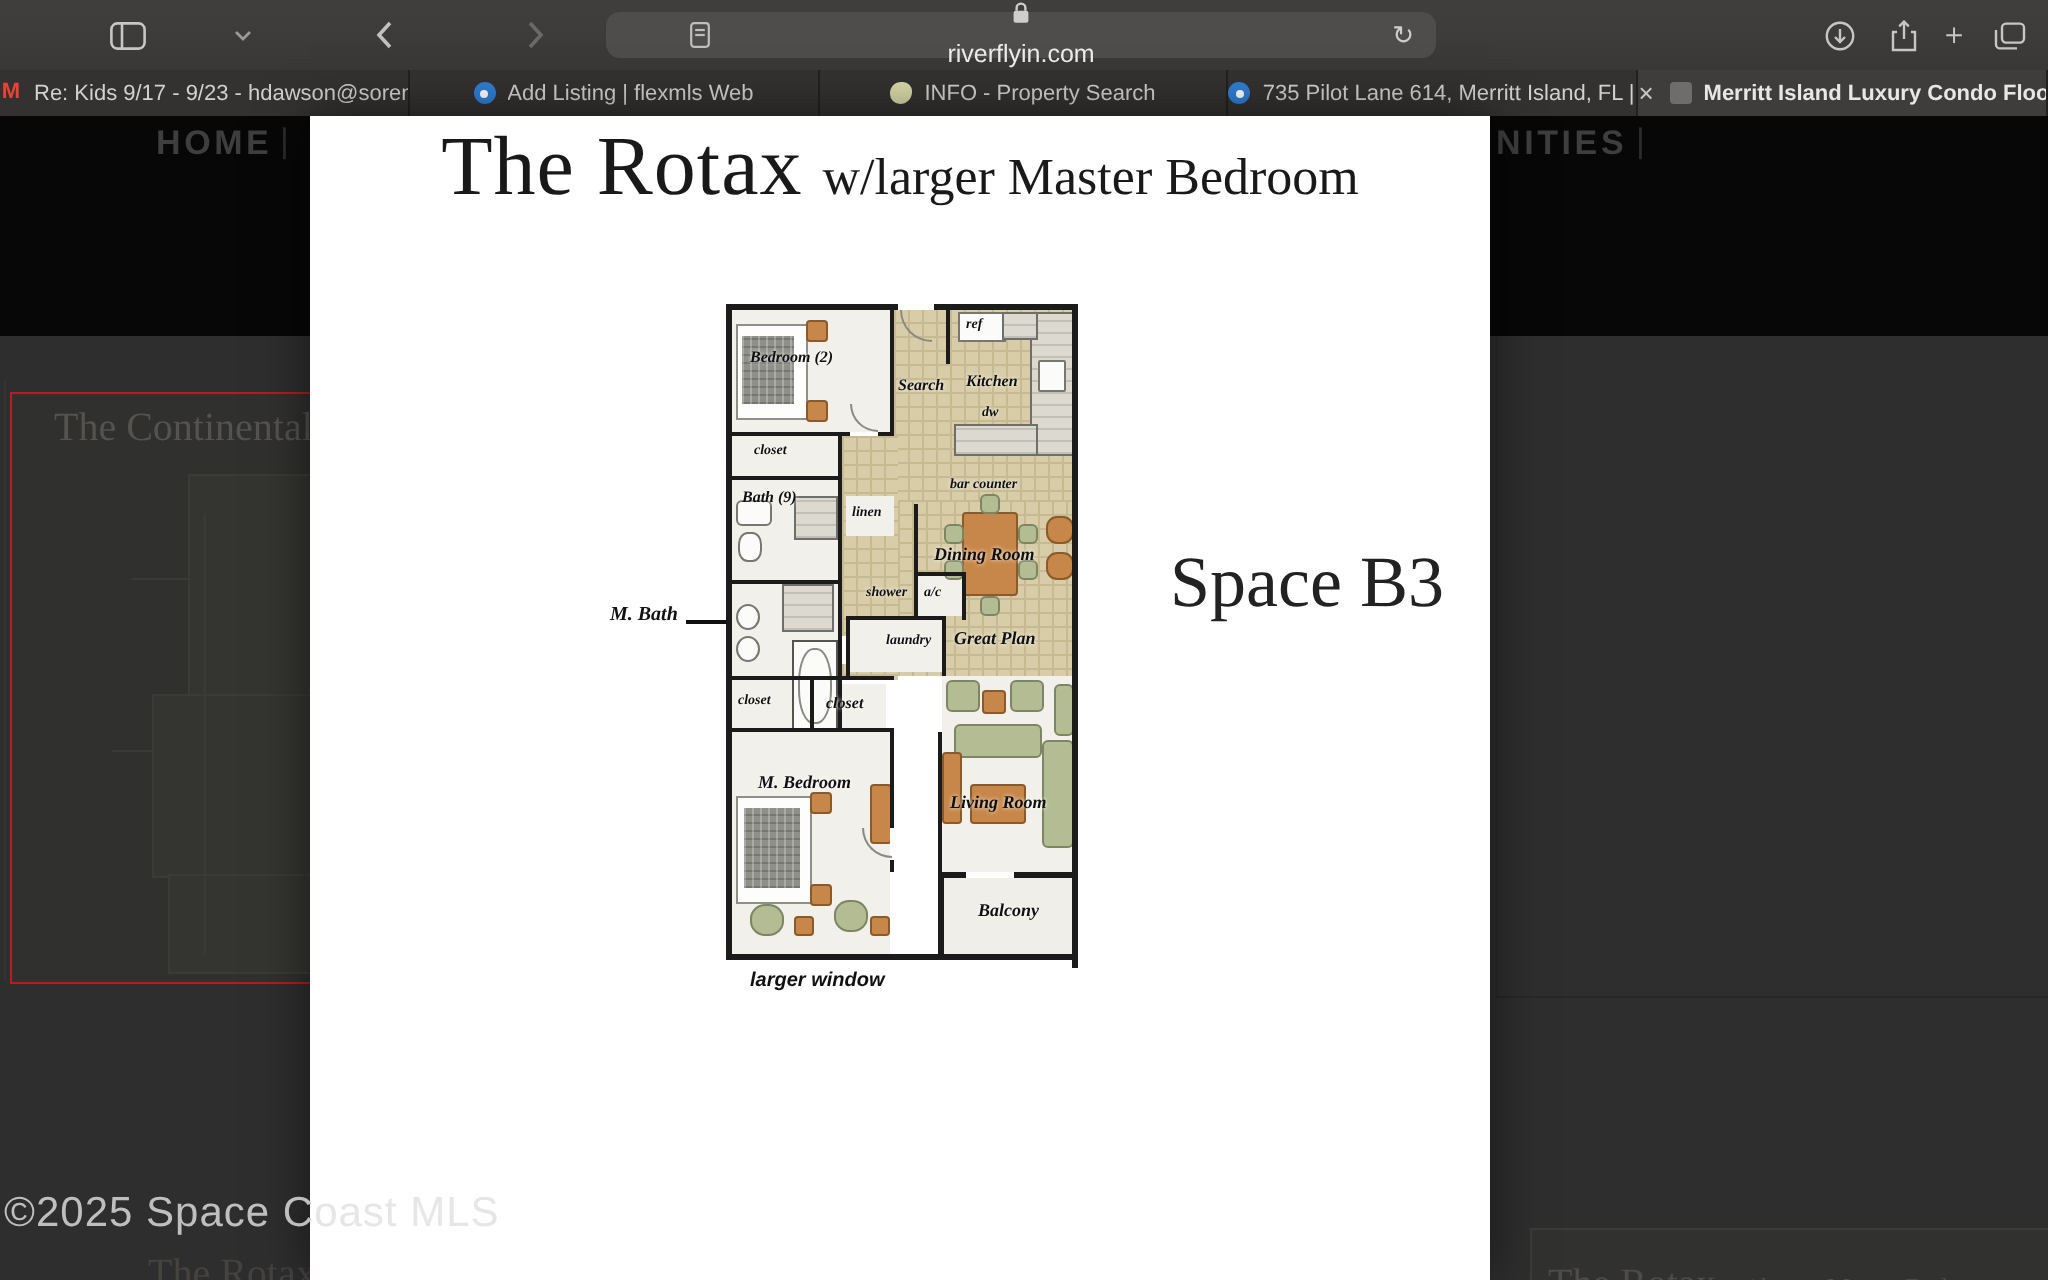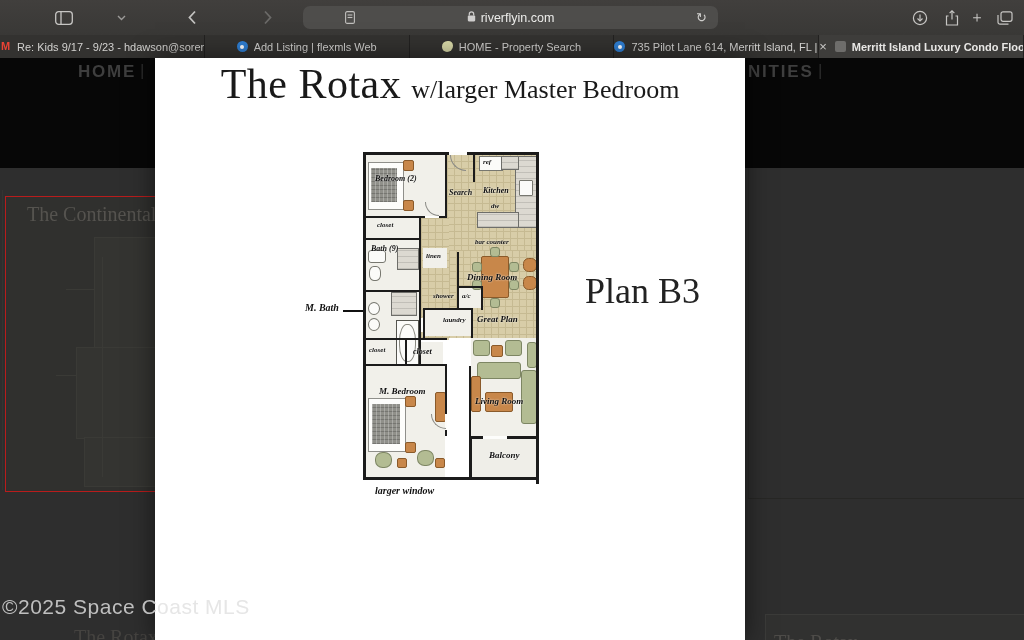"riverflyin.com" #urlbar .center { flex-direction: none -> column }
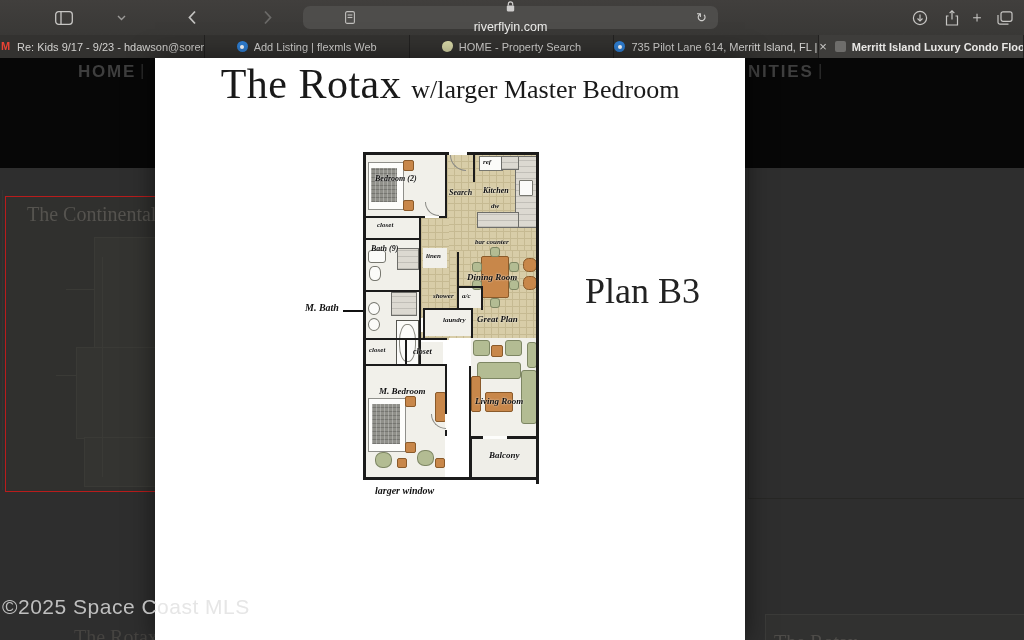"HOME - Property Search" span.tab-title { text: HOME -> INFO }
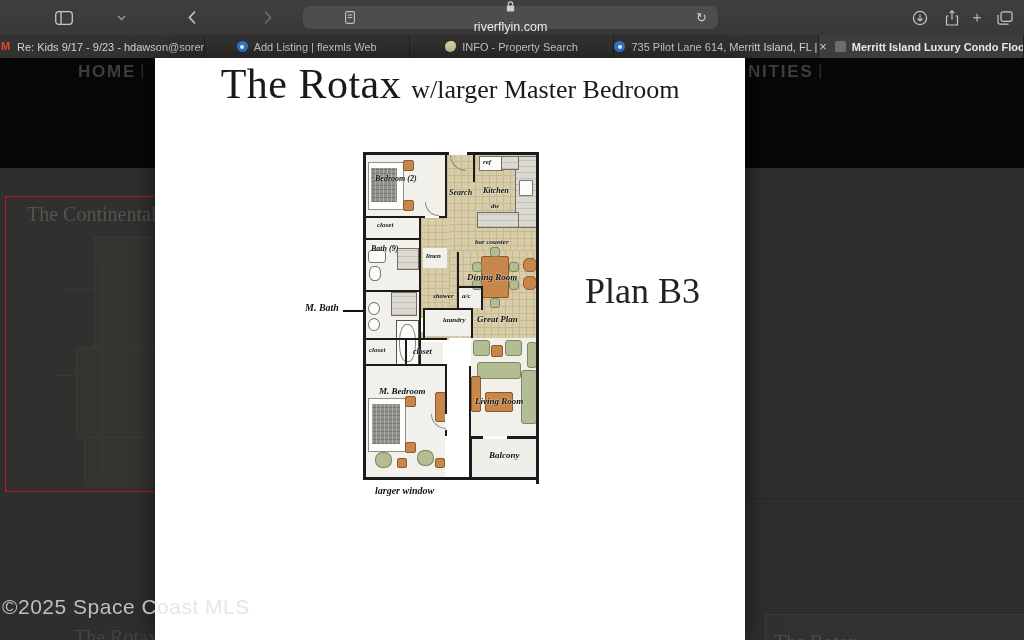"Plan B3" span { text: Plan -> Space }
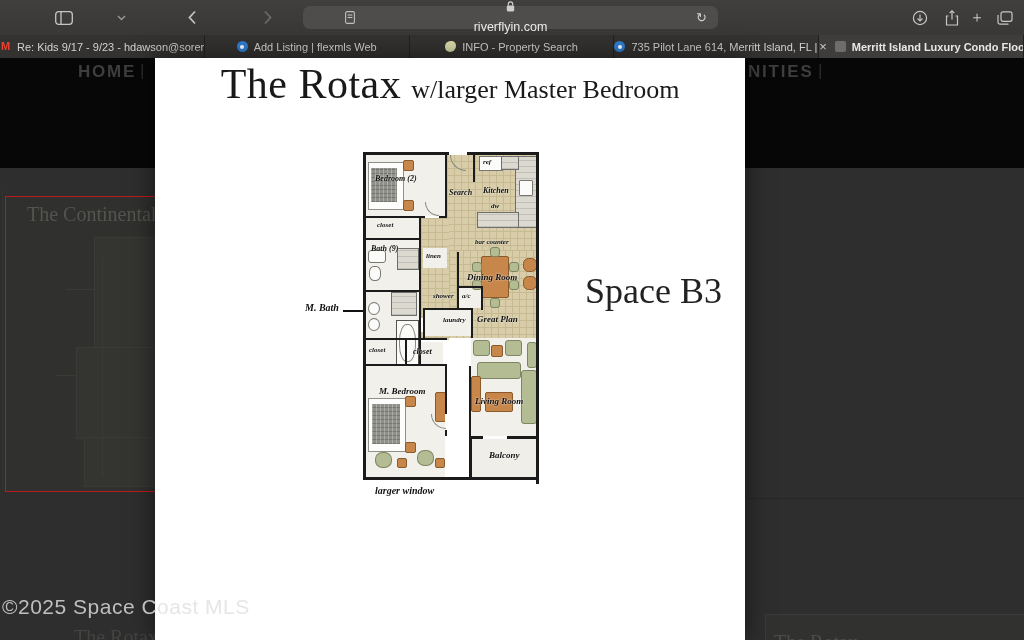"larger window" #larger-window { font-family: Liberation Serif, serif -> Liberation Sans, sans-serif }
